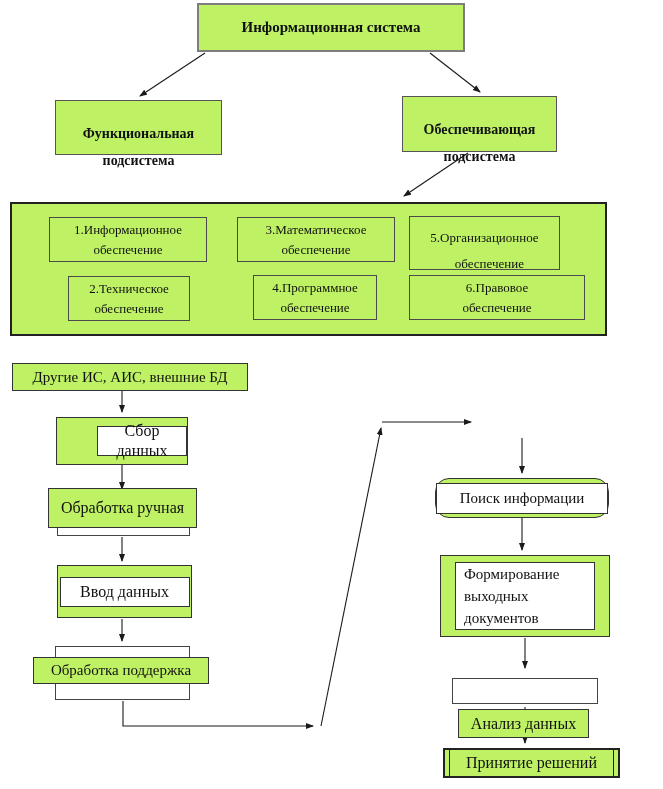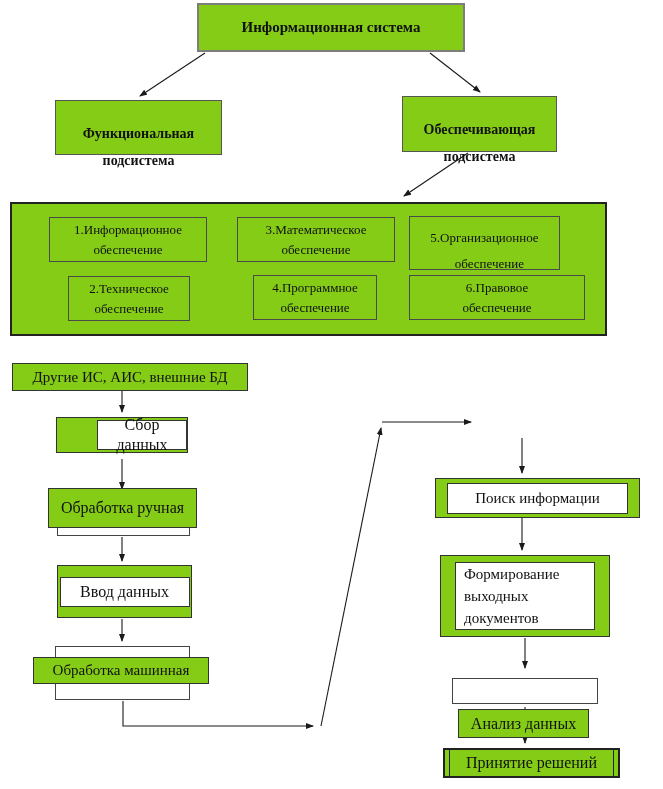"Информационная система" .box { background: #84cc16 -> #bef264 }
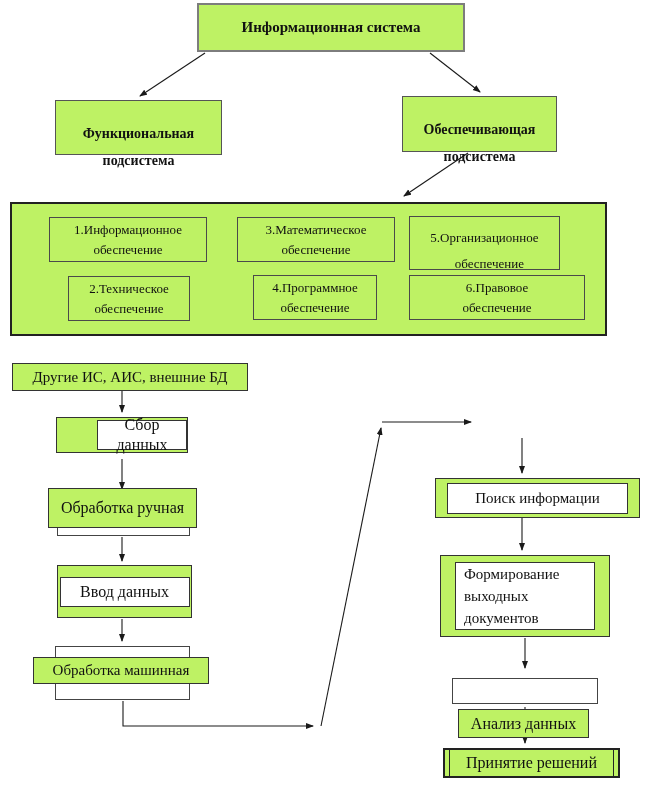"Сбор данных" div.box { height: 36px -> 48px }
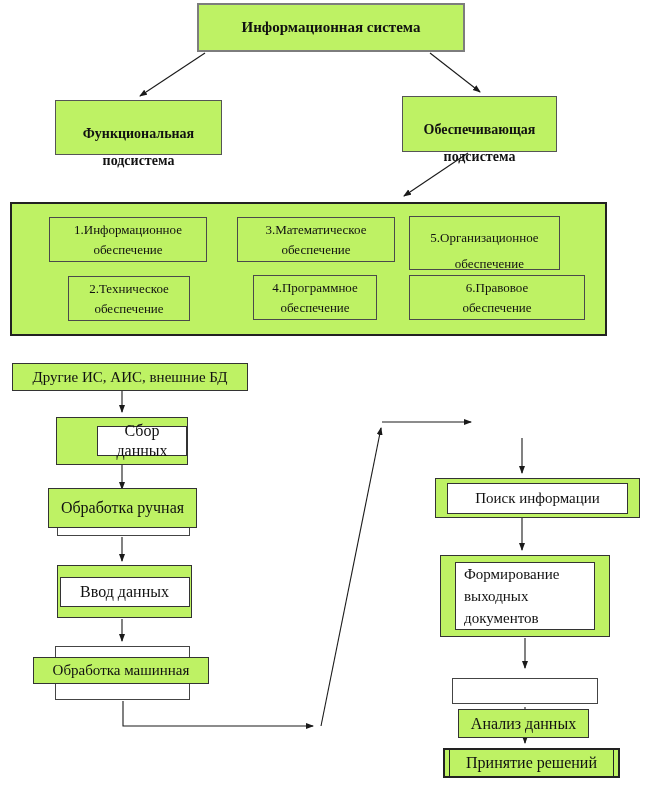"Поиск информации" div.box { border-radius: none -> 14px; width: 205px -> 174px }
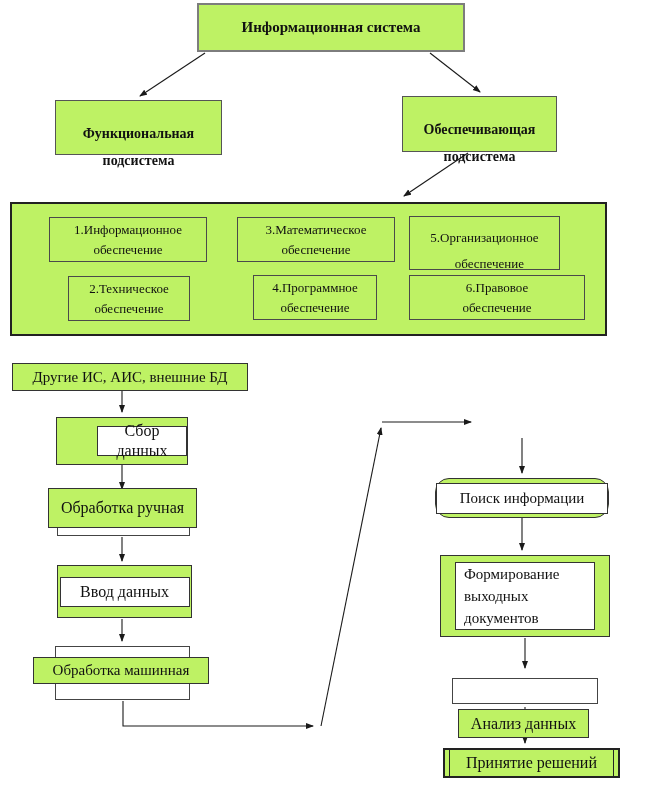"Обработка машинная" div.box { text: машинная -> поддержка }
